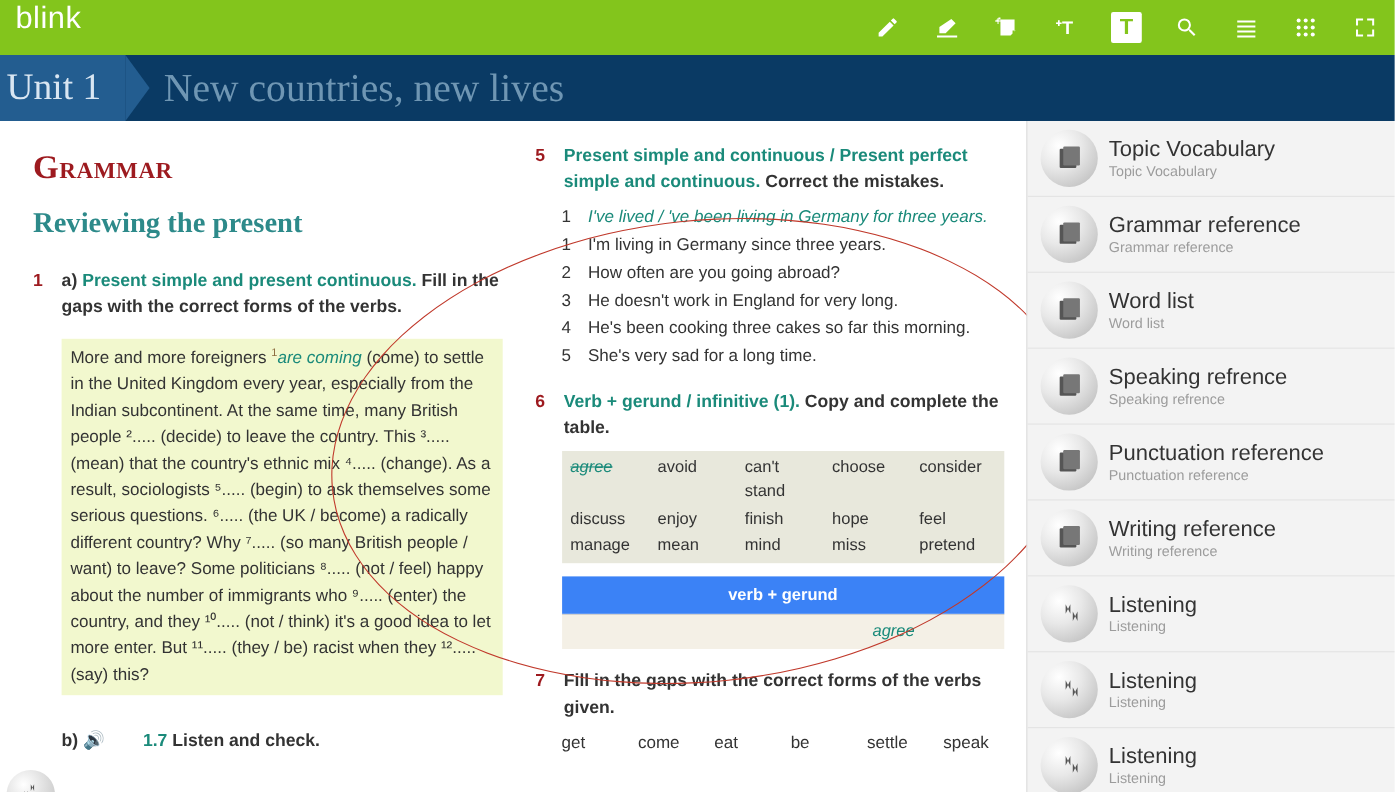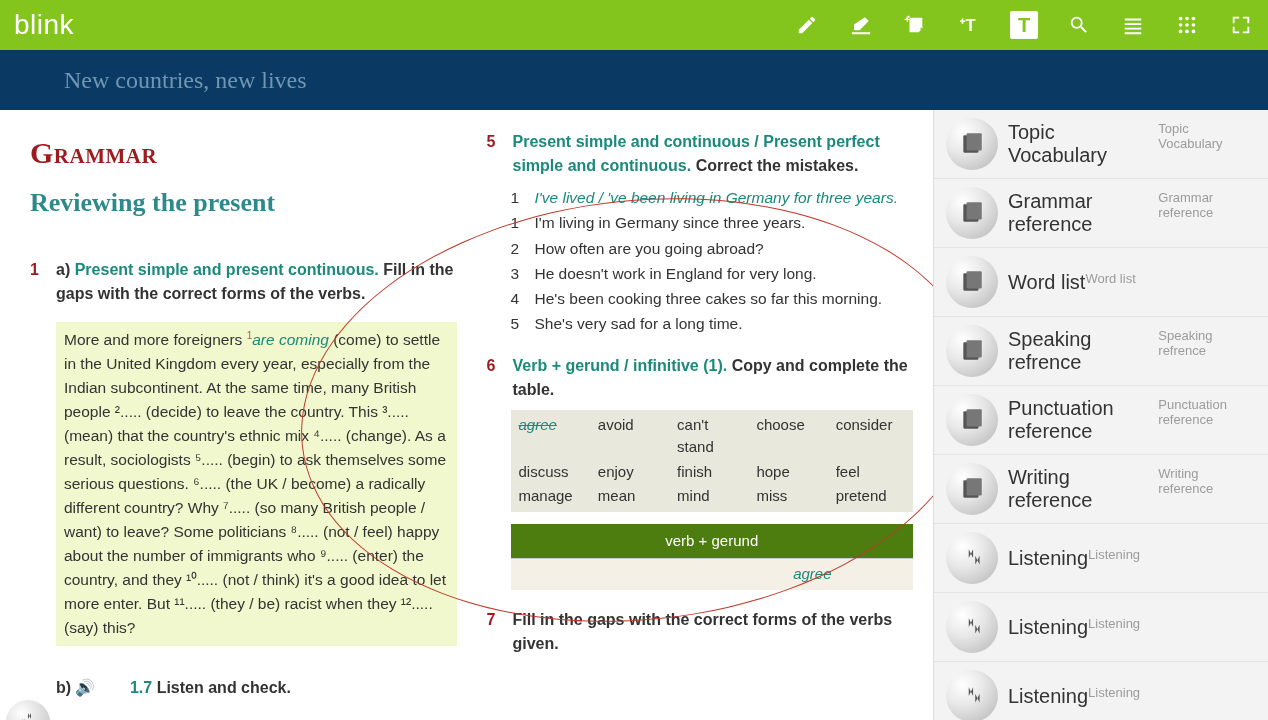"blink" .toolbar { align-items: center -> none }
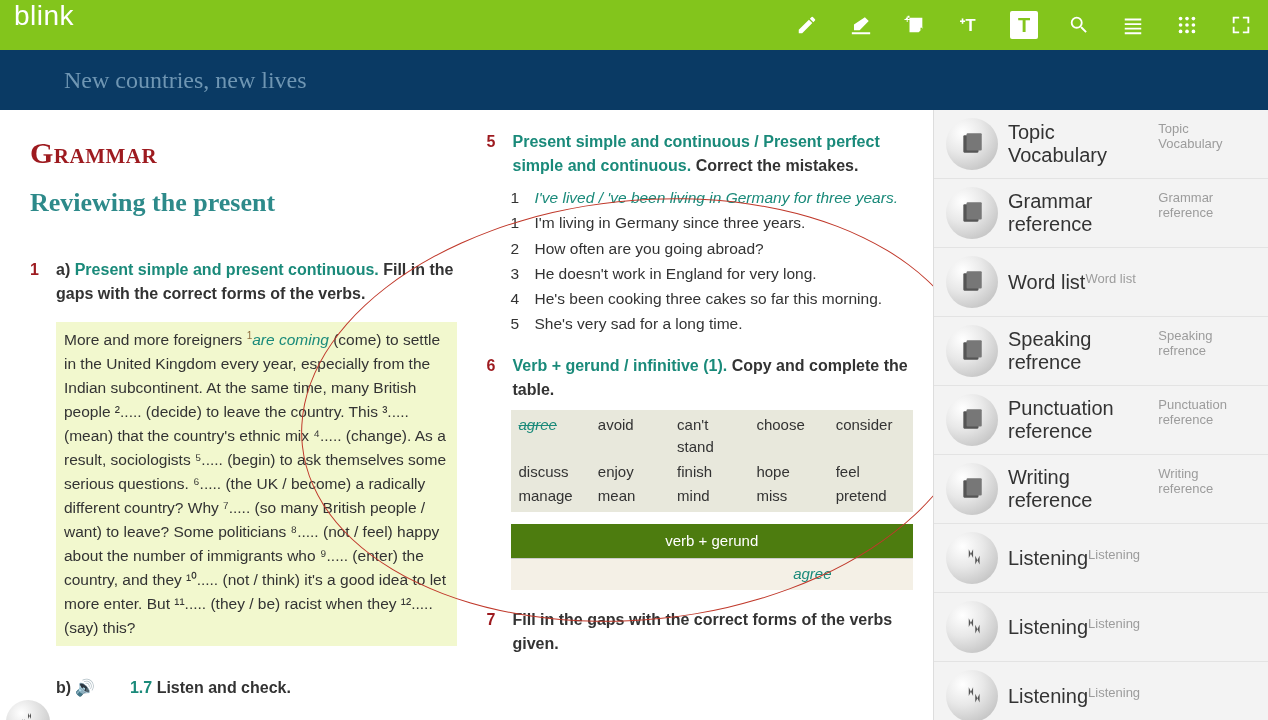"Unit 1" div.unit-badge { html: none -> <div>Unit 1</div> }
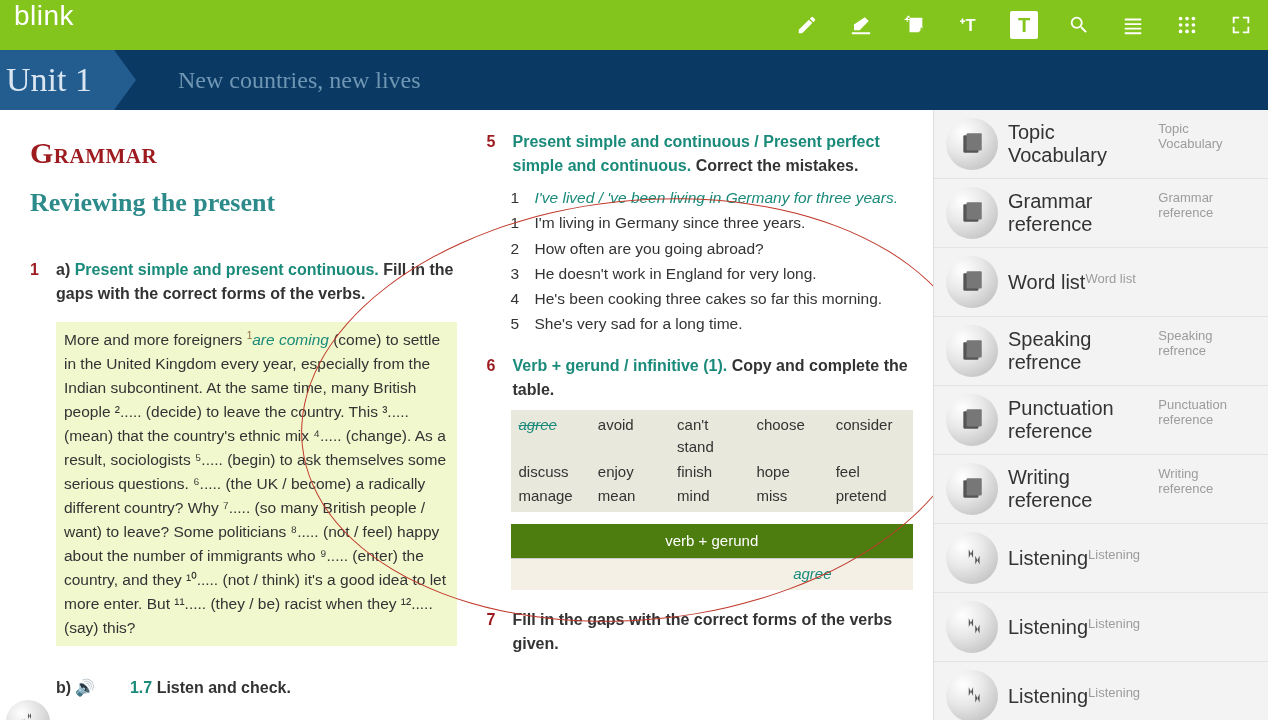"New countries, new lives" .unit-title { font-size: 24px -> 36px; margin-left: 64px -> 35px }
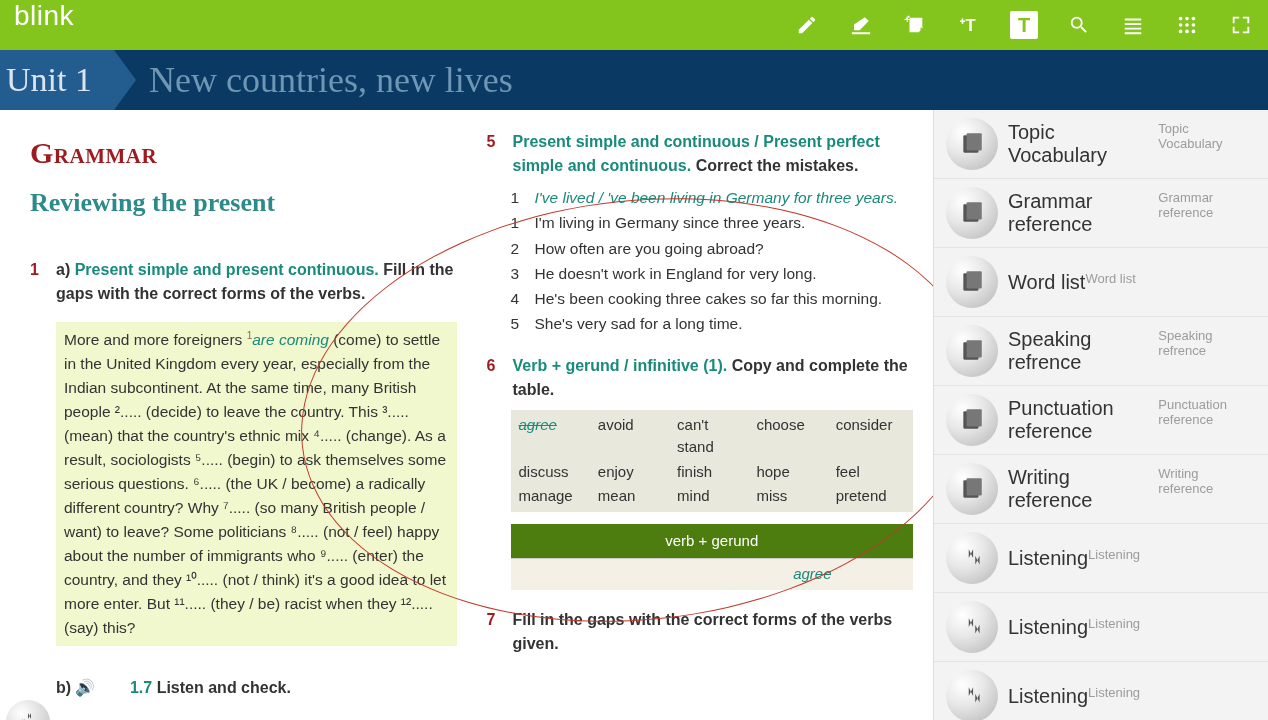"Topic Vocabulary" .sb-texts { flex-direction: row -> column }
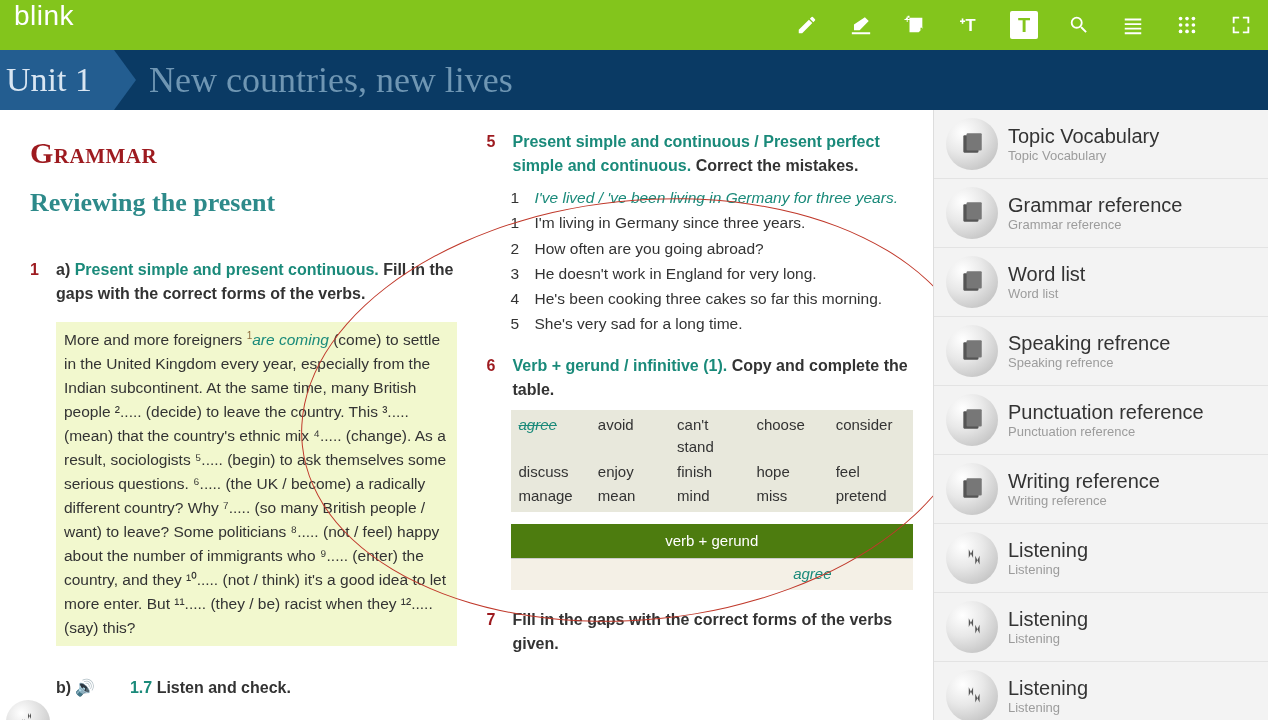"Reviewing the present" h2.review { margin-bottom: 36px -> 22px }
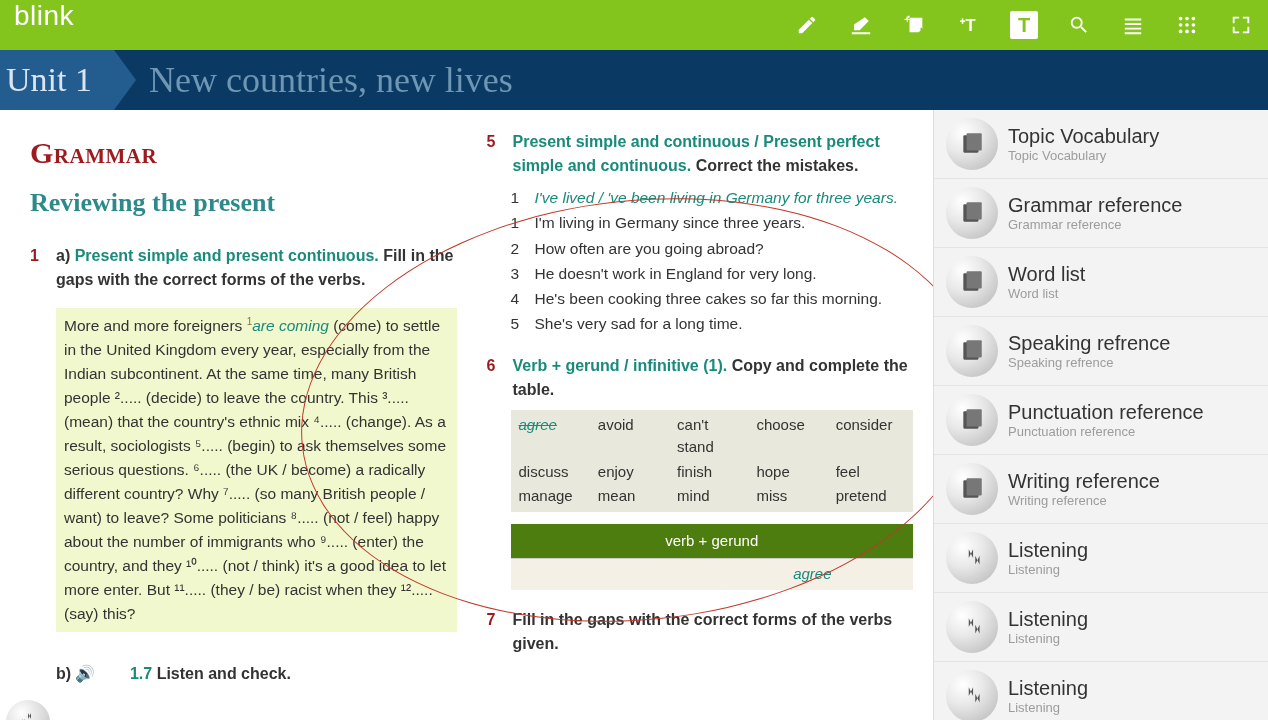"verb + gerund" .tblhead div { background: #4d7c0f -> #3b82f6; font-weight: 400 -> 700 }
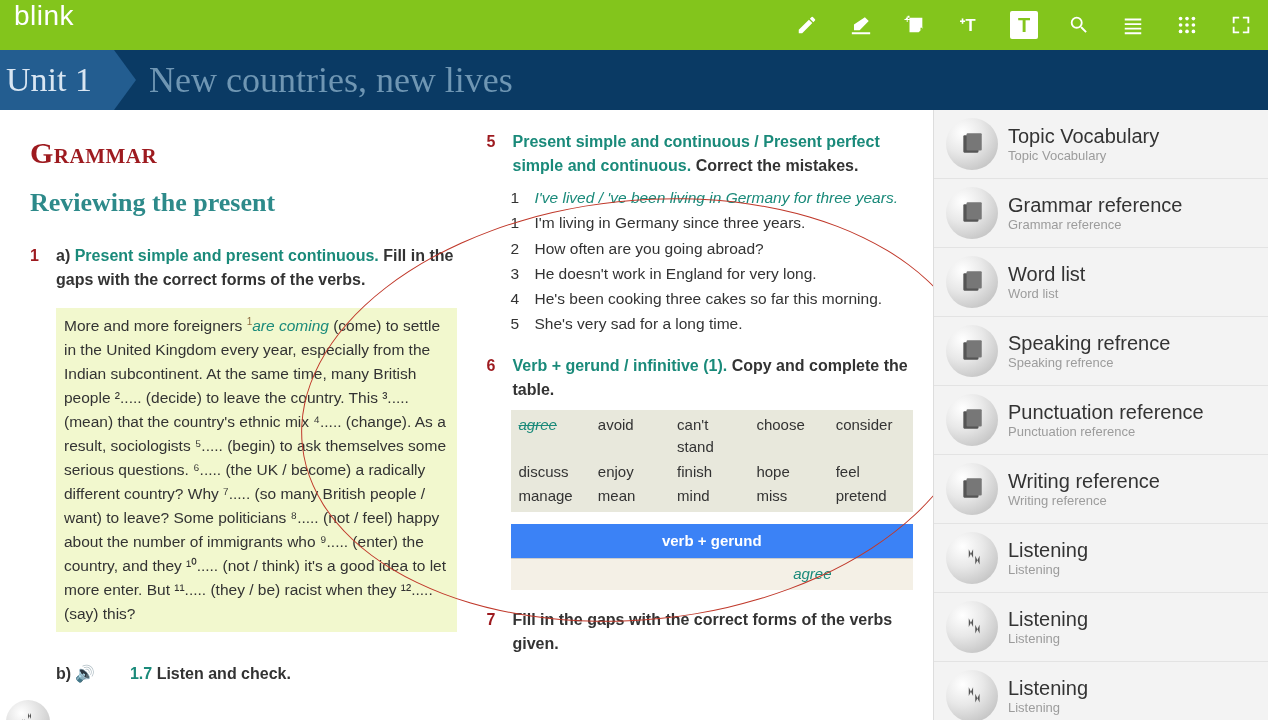"get" div.wordgrid2 { html: none -> <div> <span>get</span> <span>come</span> <span>eat</span> <span>be</span> <span>settle</span> <span>speak</span> </div> }
